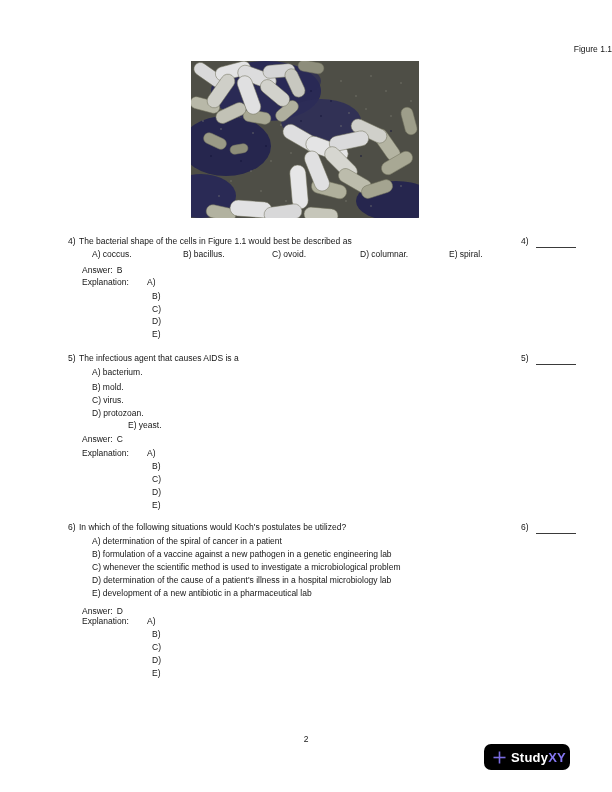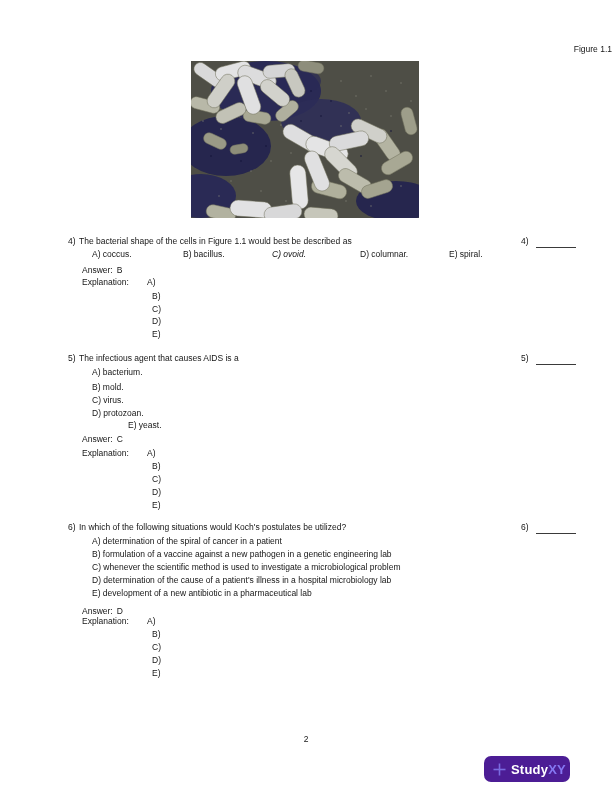"C) ovoid." .q4 .o2 { font-style: italic -> none }
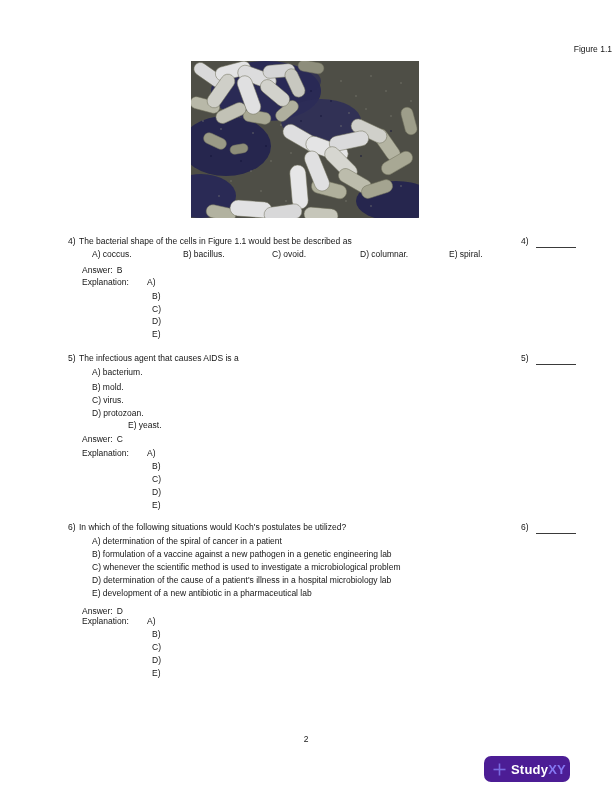"StudyXY" .logo { background: #4c1d95 -> #000000; margin-top: 12px -> none }
